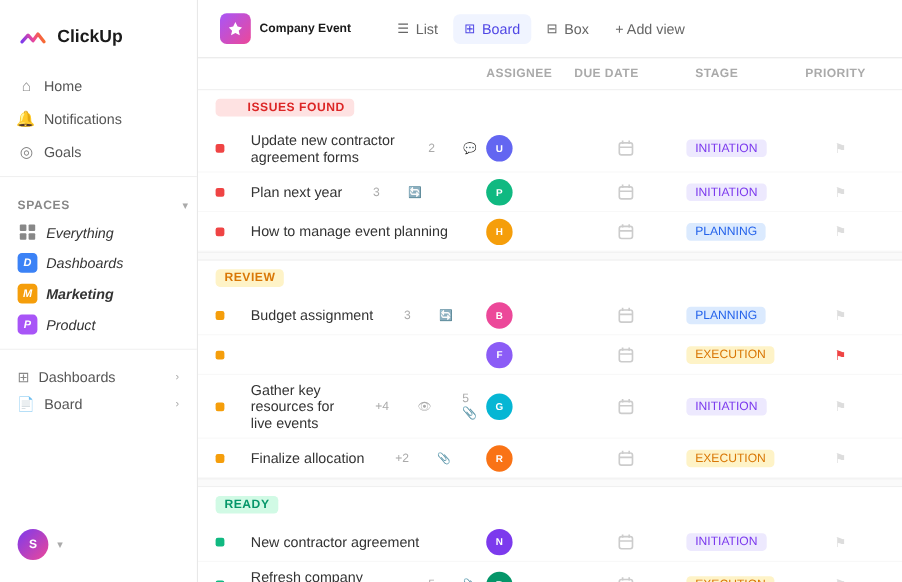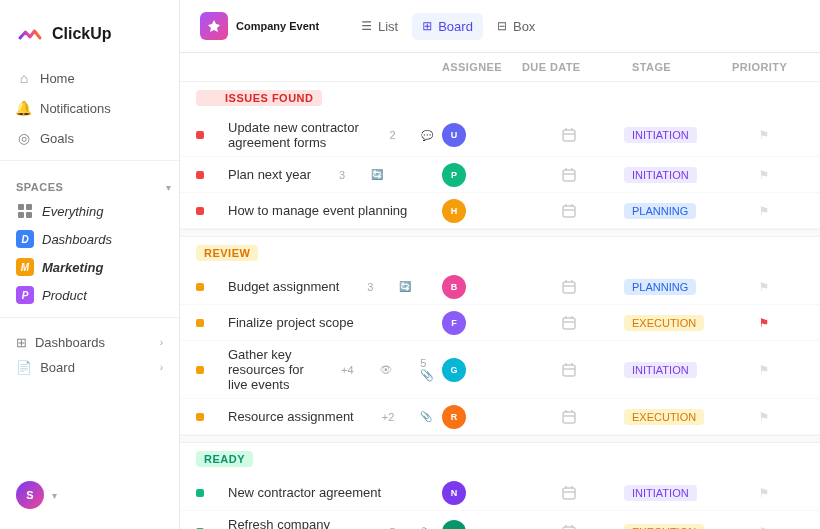"+ Add view" div.add-view-btn { html: none -> <div> <span>+ Add view</span> </div> }
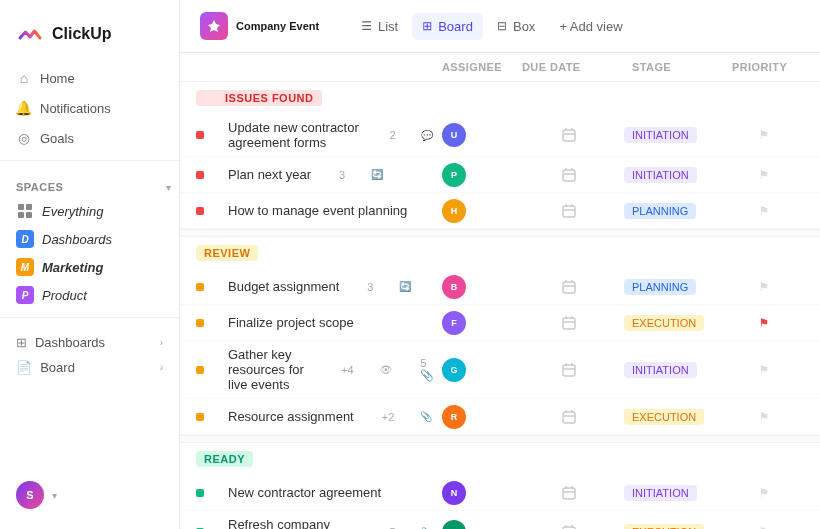"Finalize project scope" span.task-name { html: <span>Finalize project scope</span> -> none }
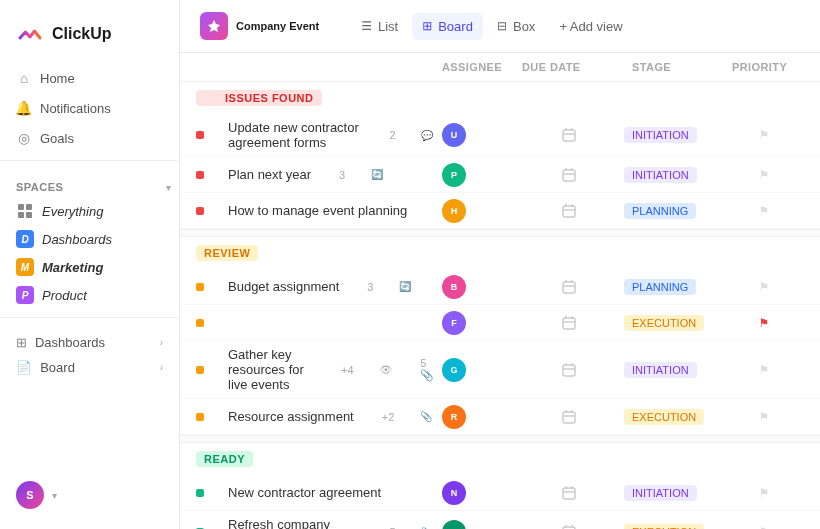"Resource assignment" span.task-name { text: Resource assignment -> Finalize allocation }
